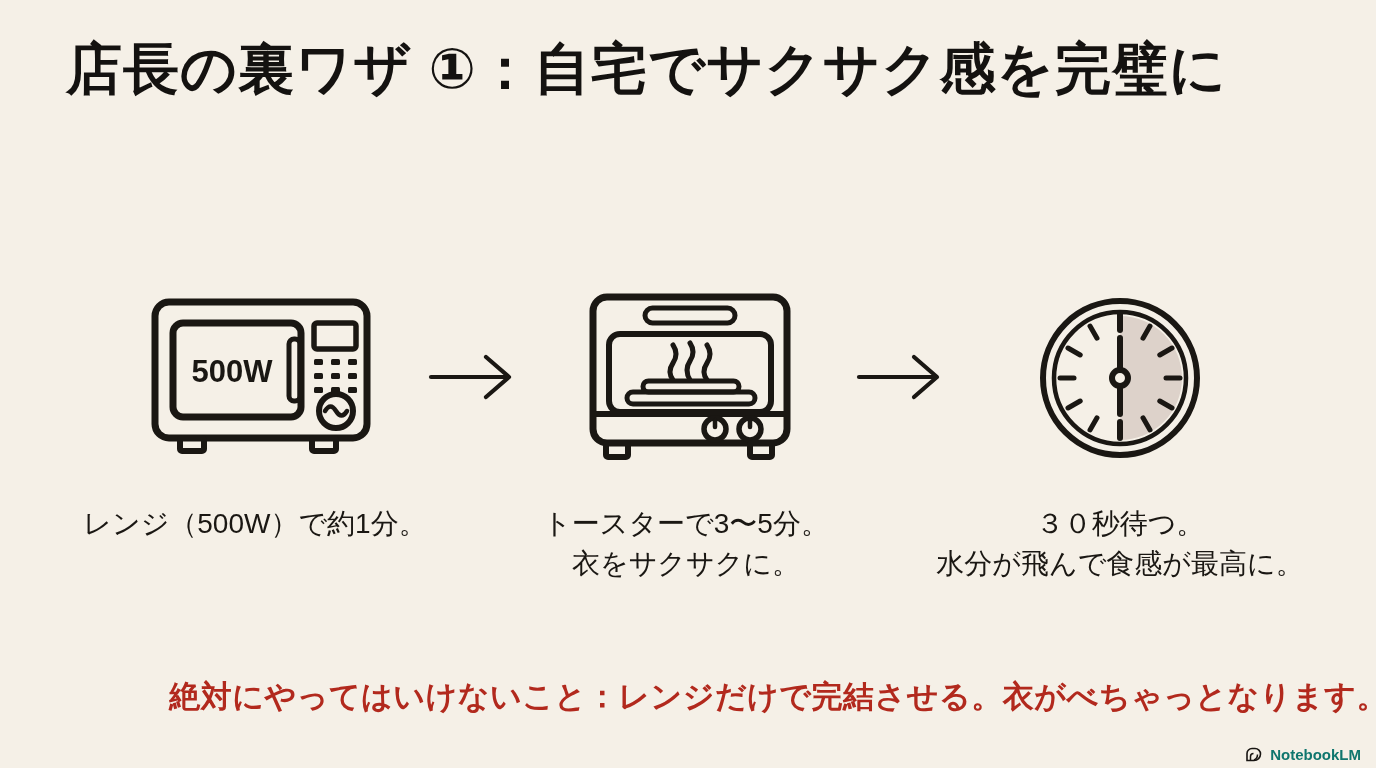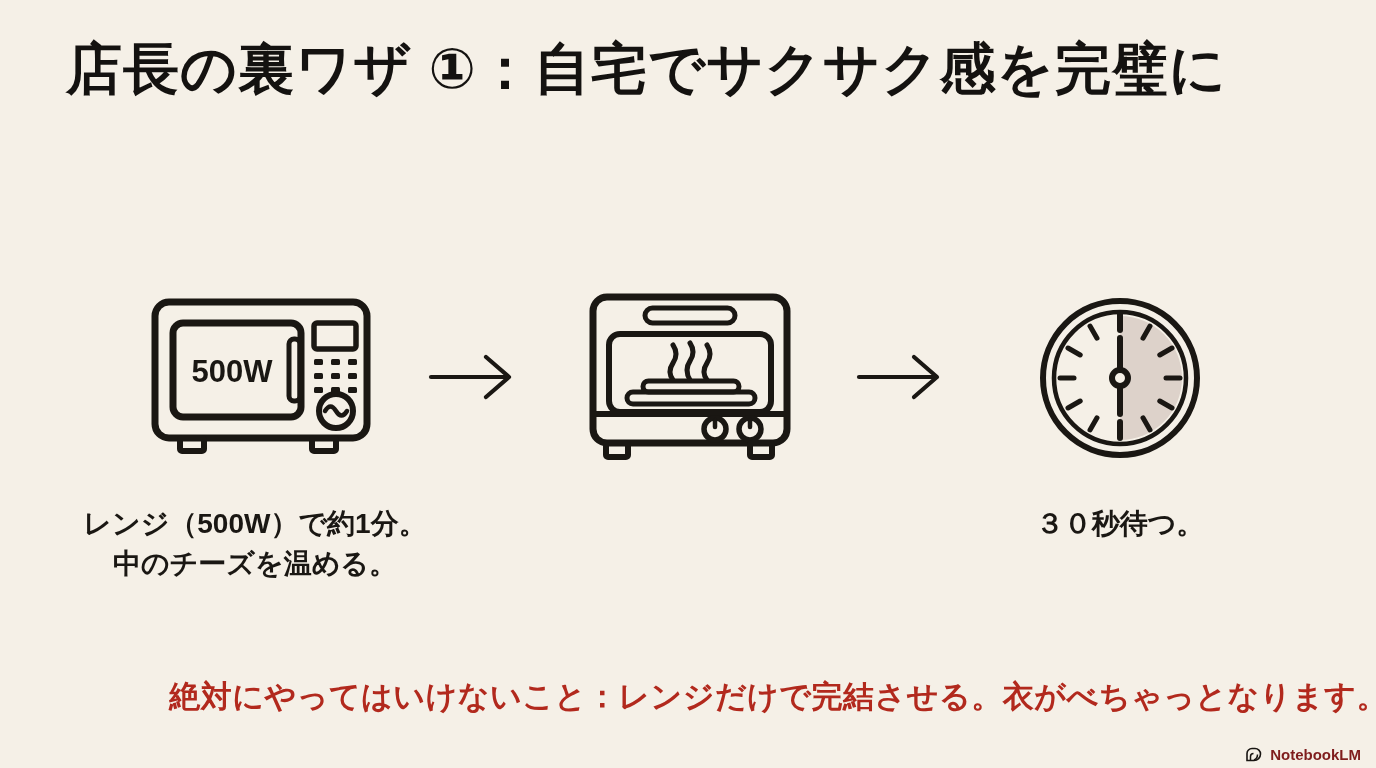"レンジ（500W）で約1分。" .caption { font-weight: 700 -> 400 }
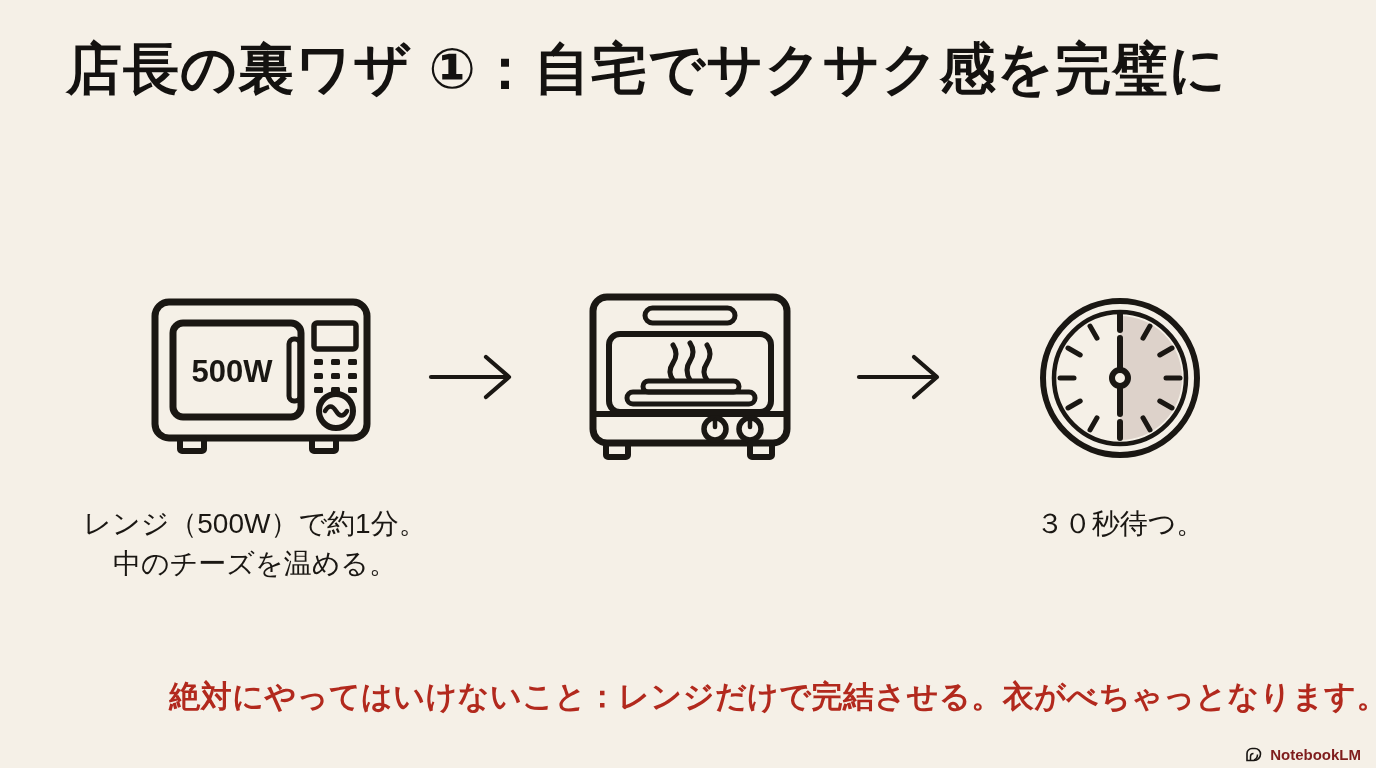"トースターで3〜5分。" div.caption { html: none -> <div> <div>トースターで3〜5分。</div> <div>衣をサクサクに。</div> </div> }
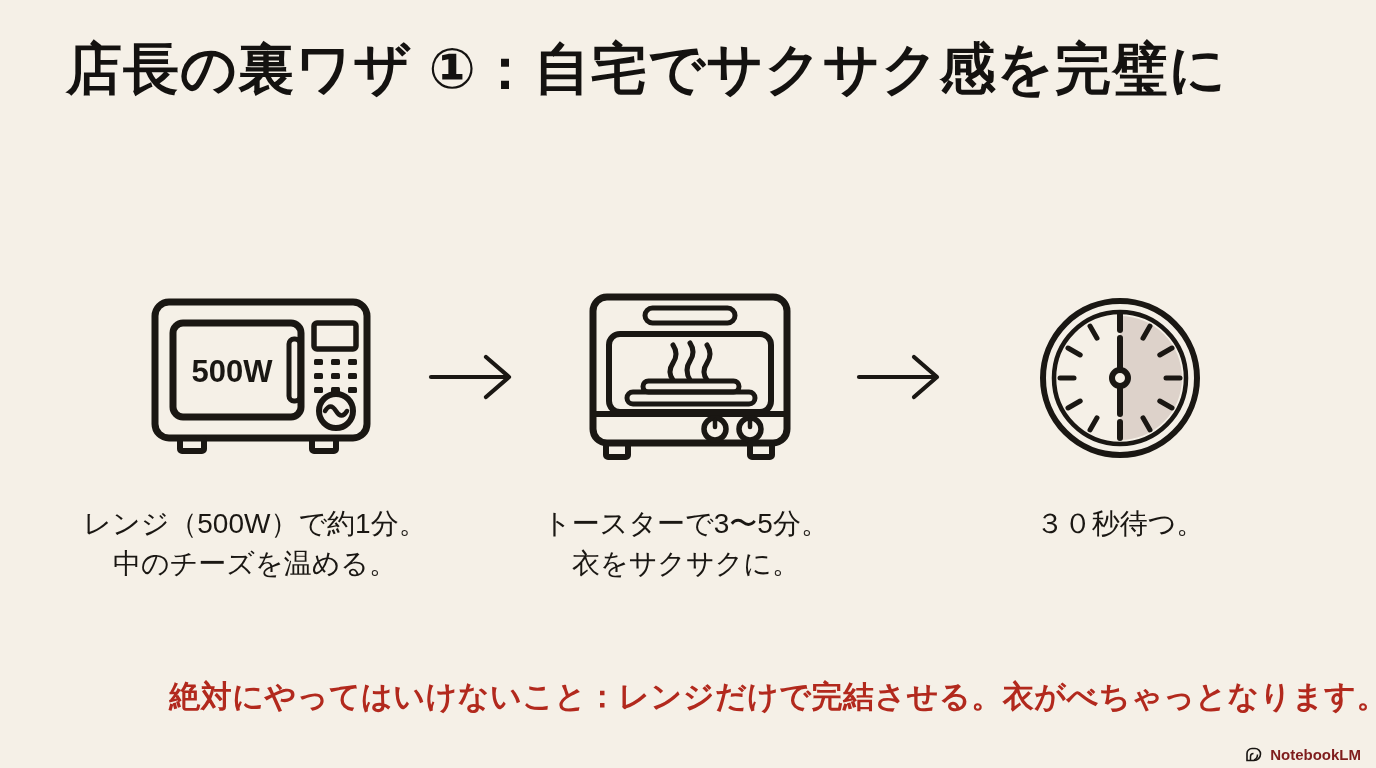"中のチーズを温める。" div { html: <div>中のチーズを温める。</div> -> none }
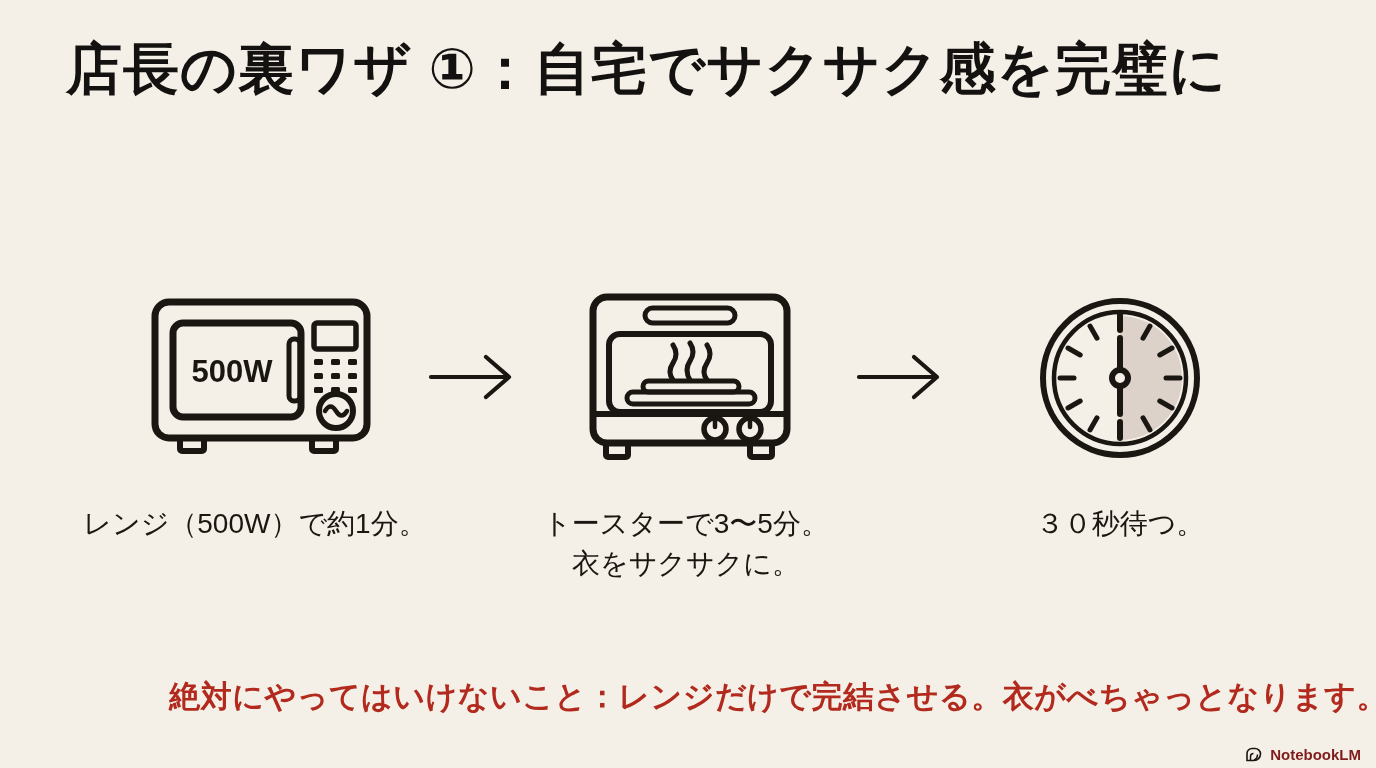"水分が飛んで食感が最高に。" div { html: none -> <div>水分が飛んで食感が最高に。</div> }
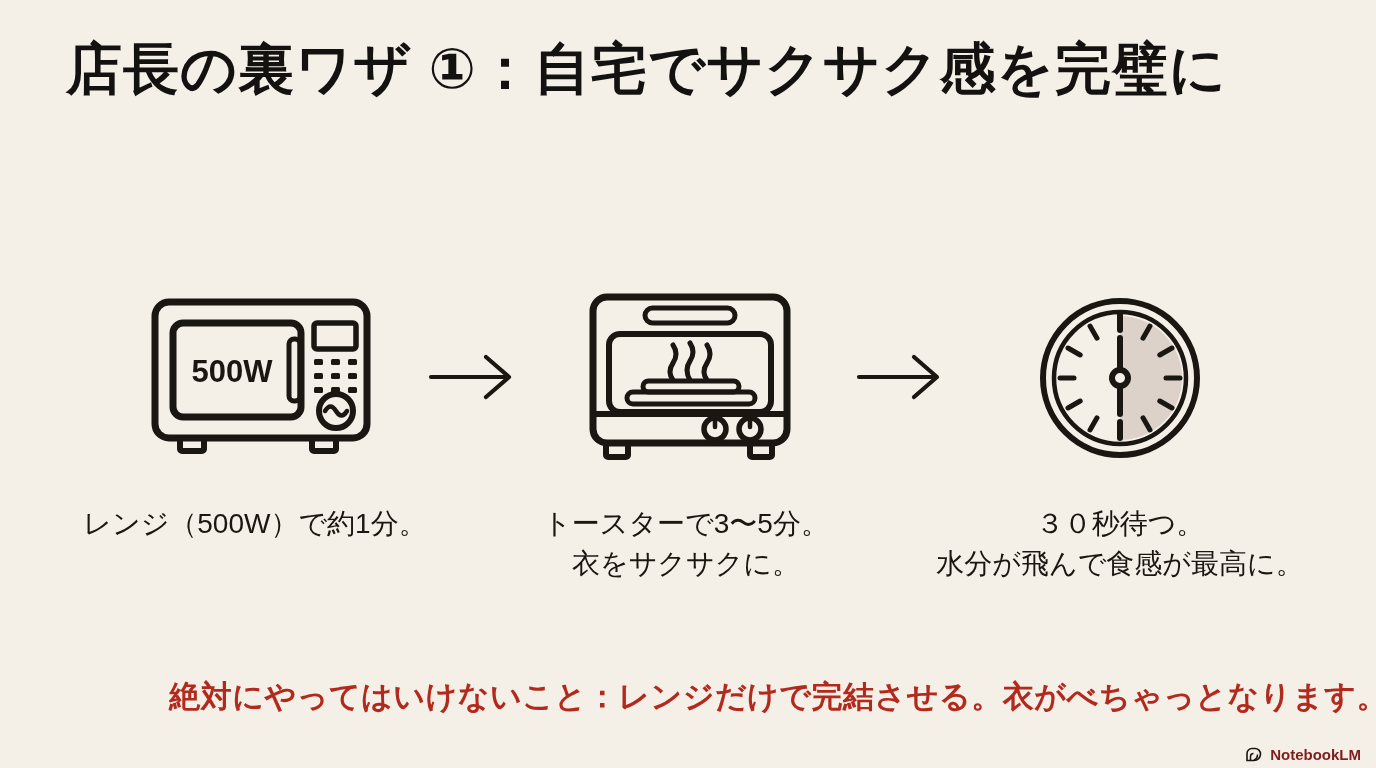"NotebookLM" .footer { color: #7f1d1d -> #0f766e }
